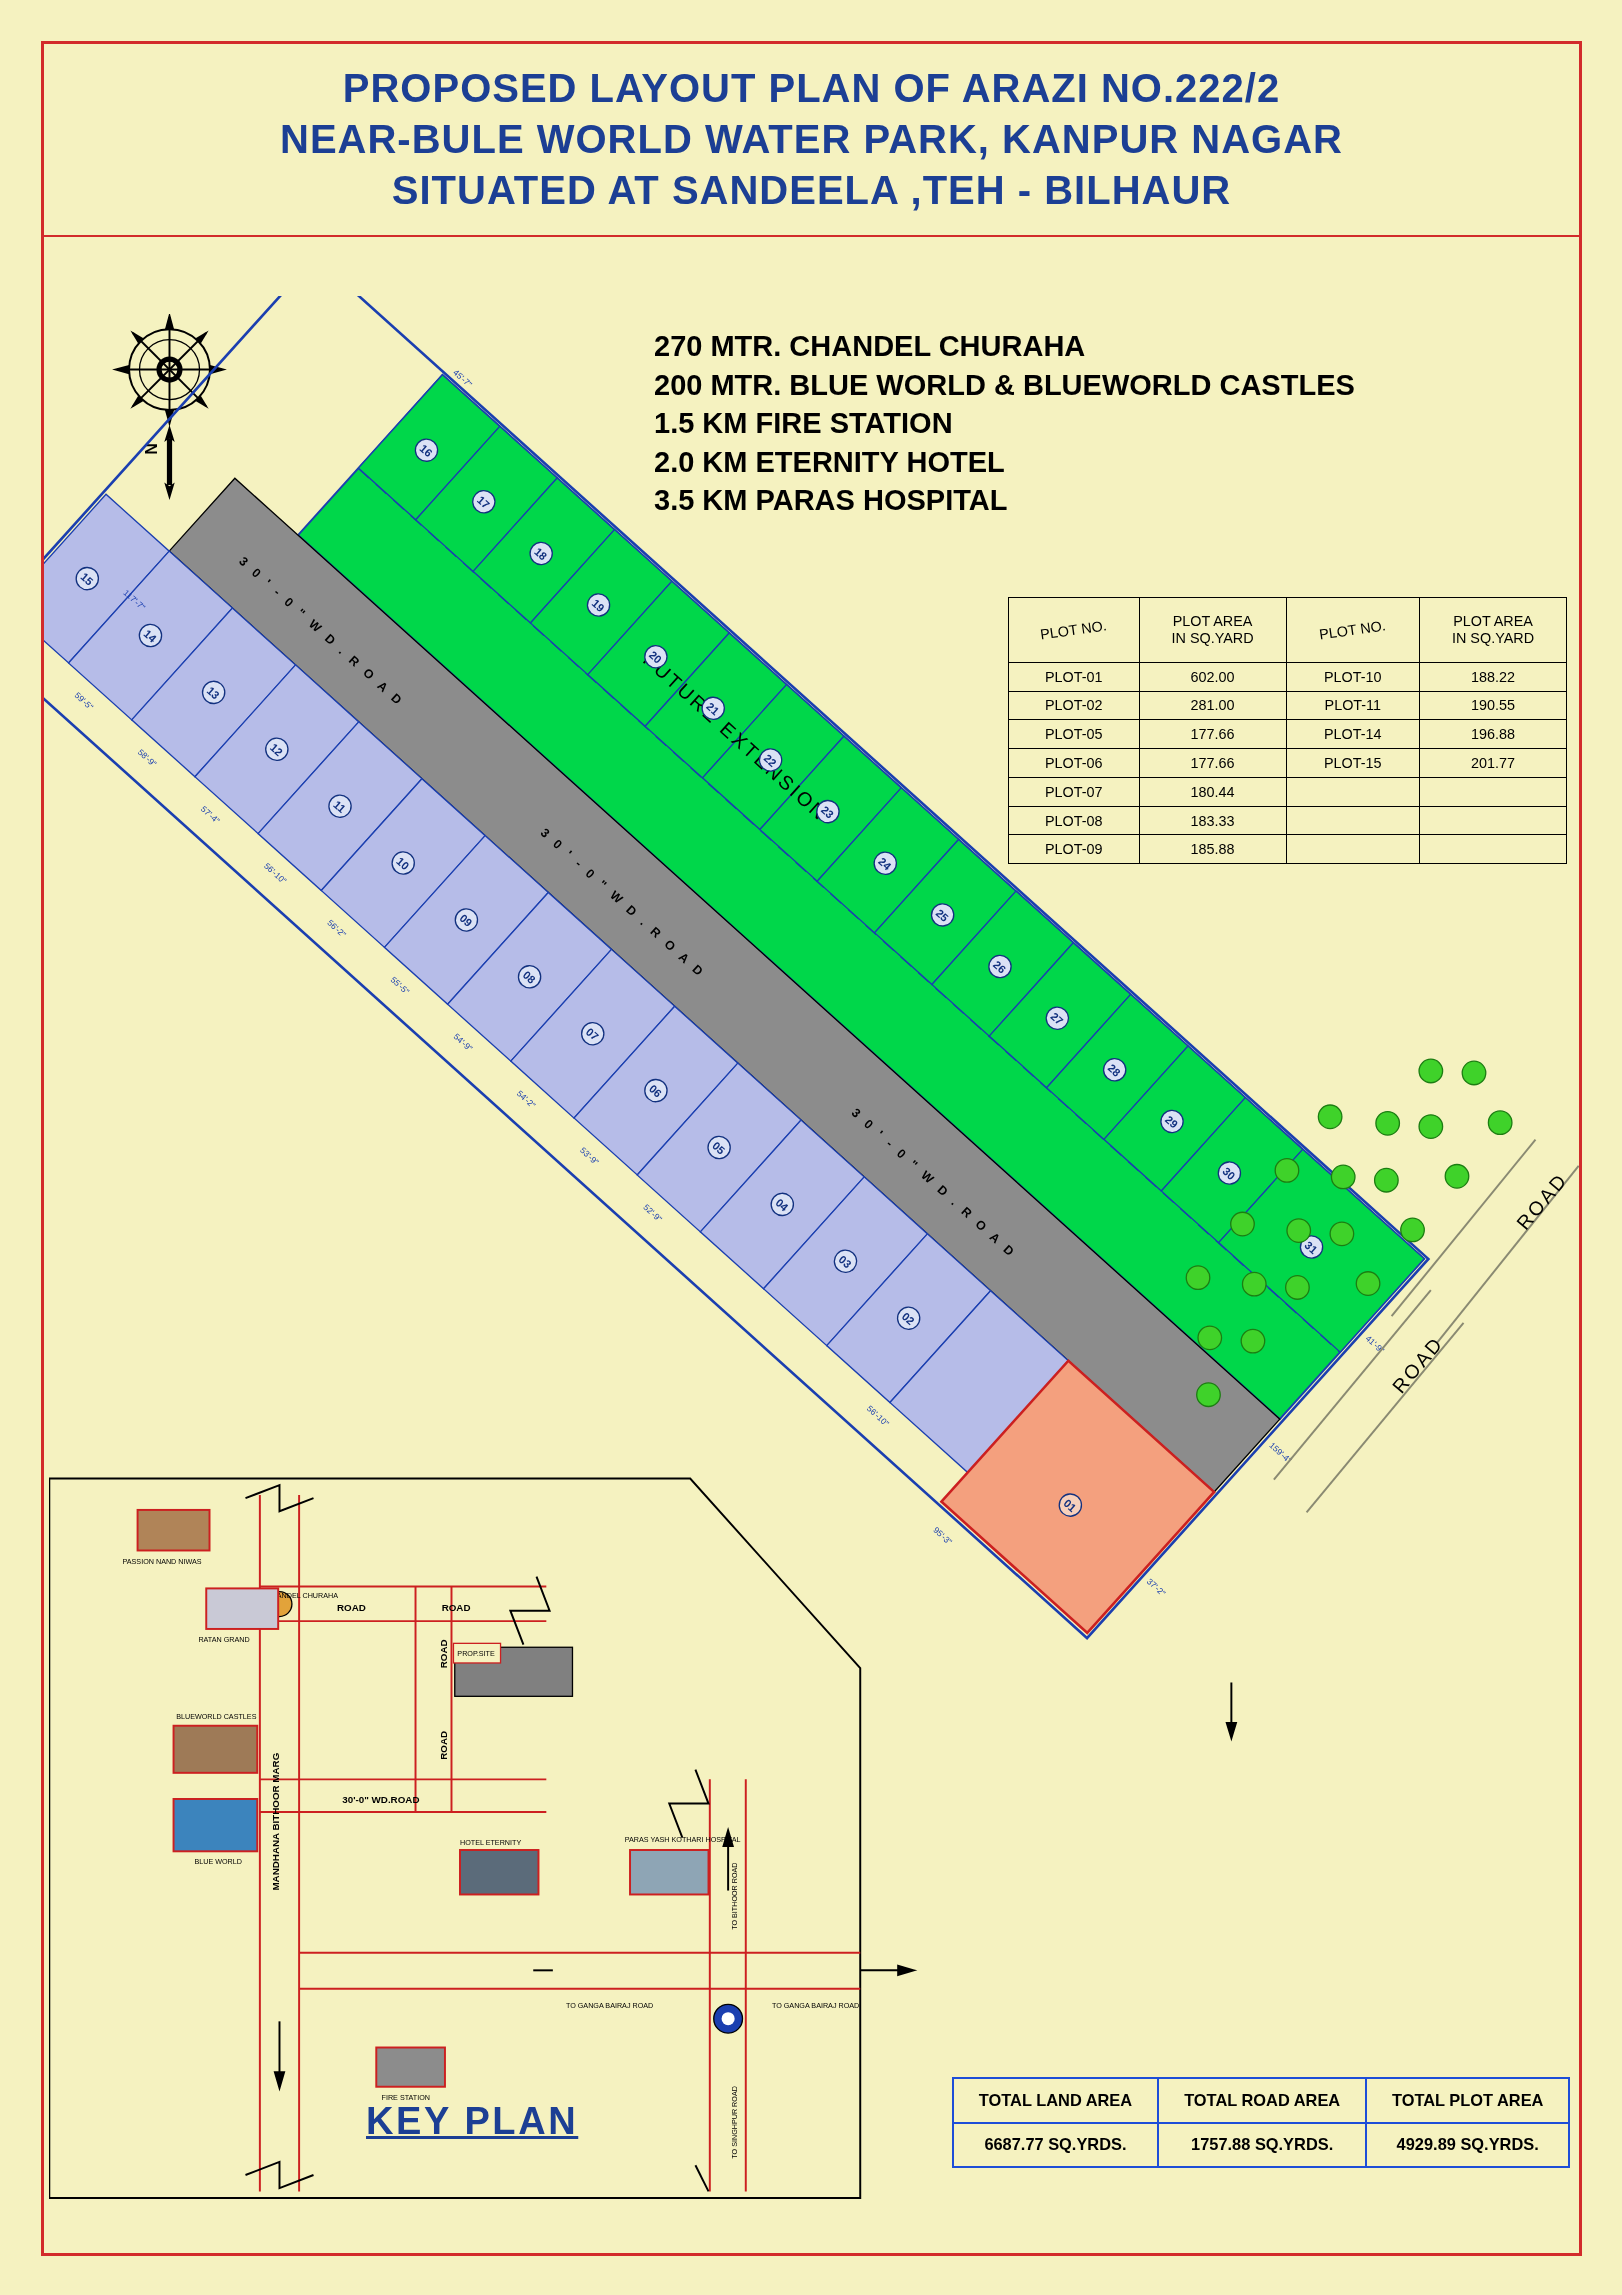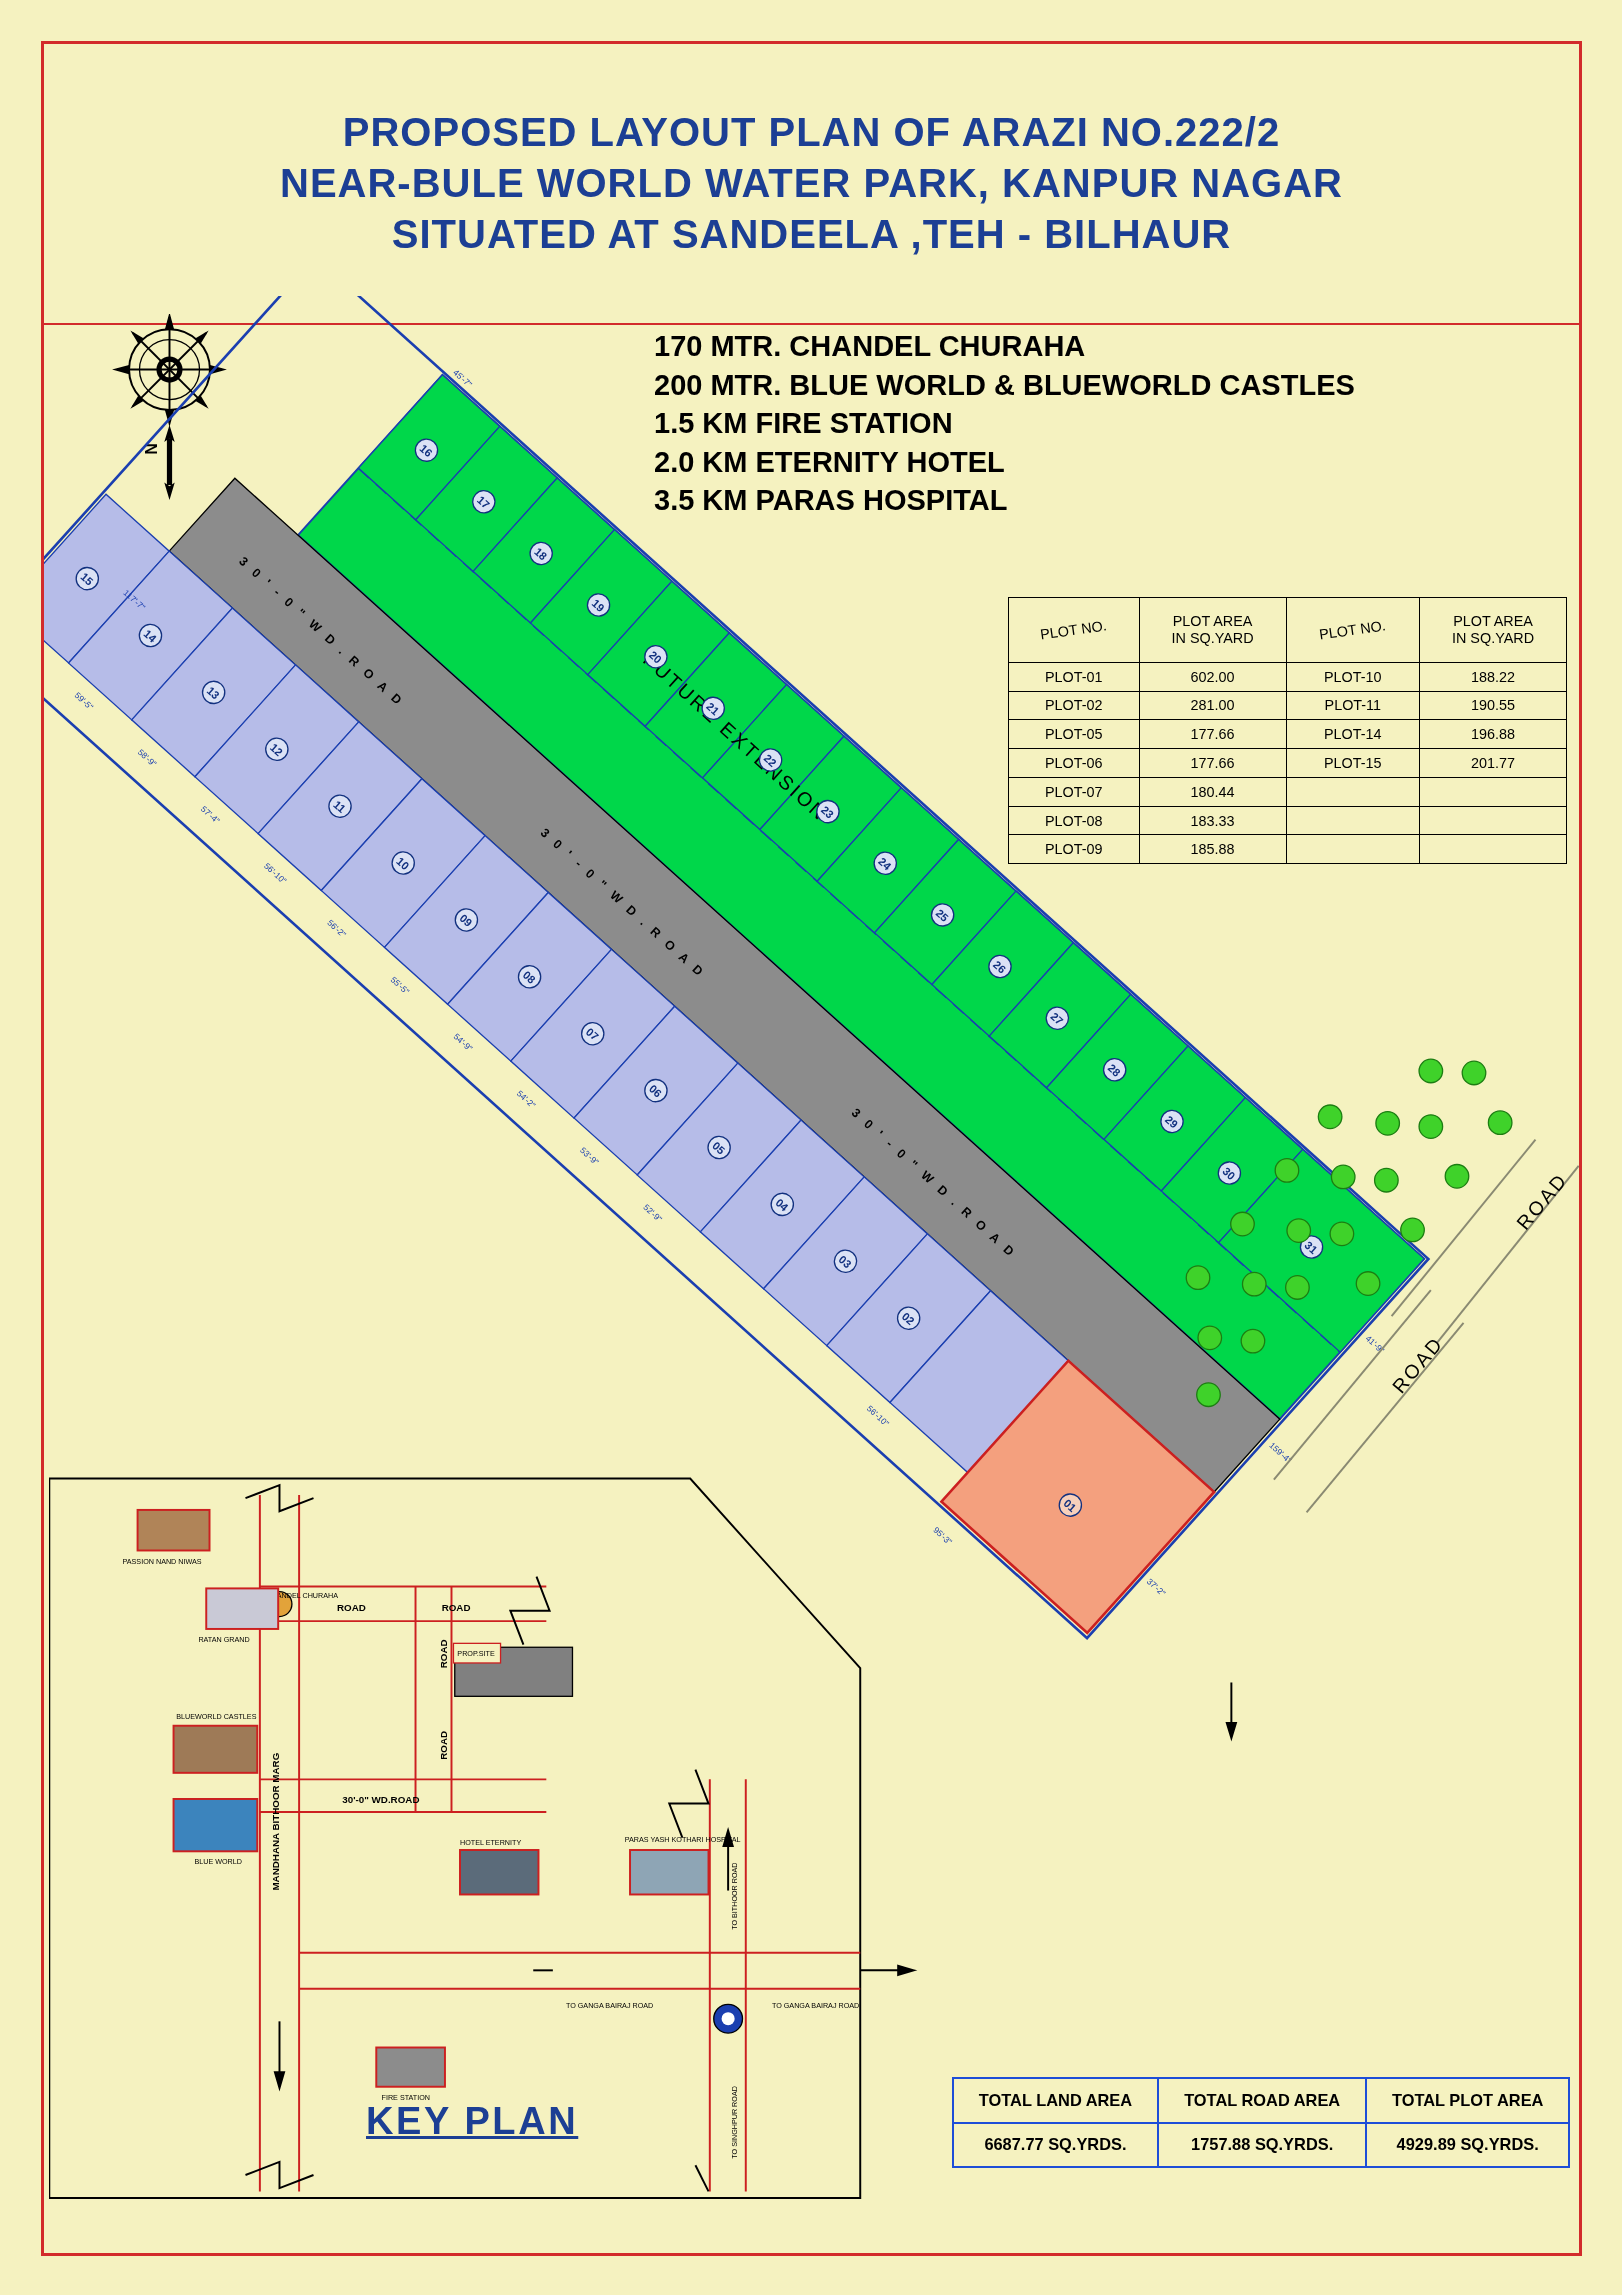"PROPOSED LAYOUT PLAN OF ARAZI" .title-block { height: 281px -> 193px }
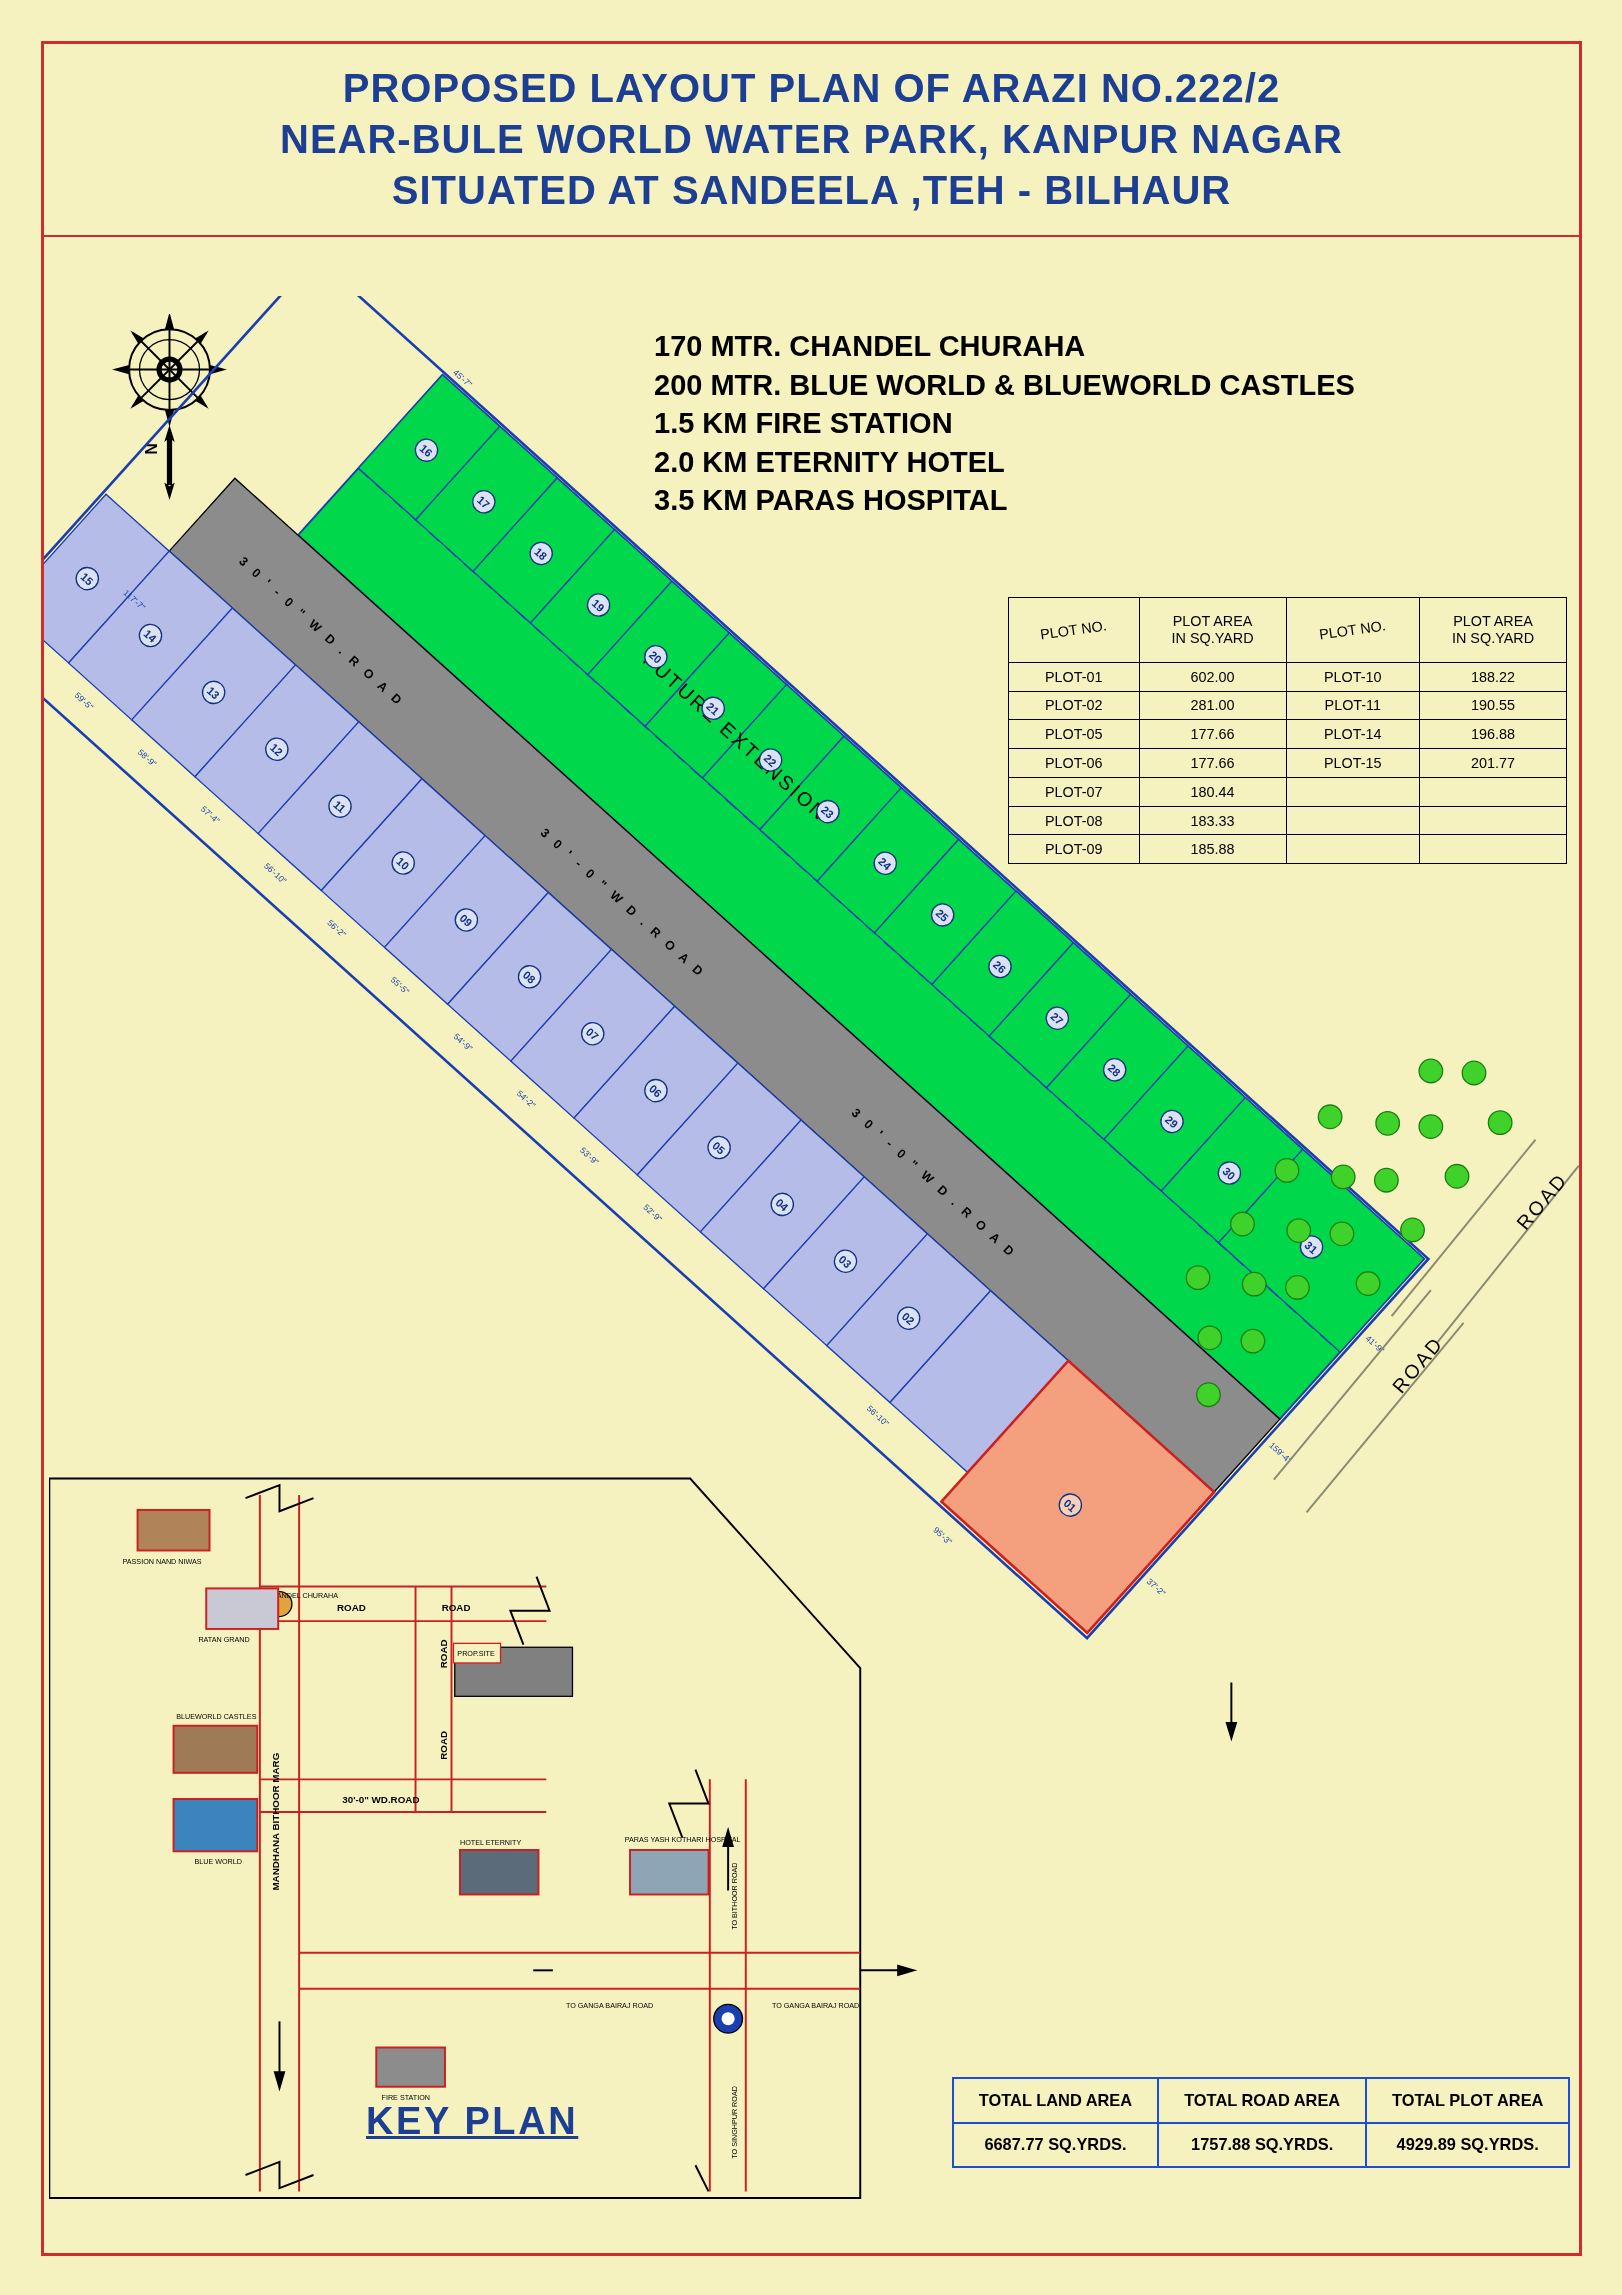"170 MTR. CHANDEL CHURAHA" div { text: 170 -> 270 }
